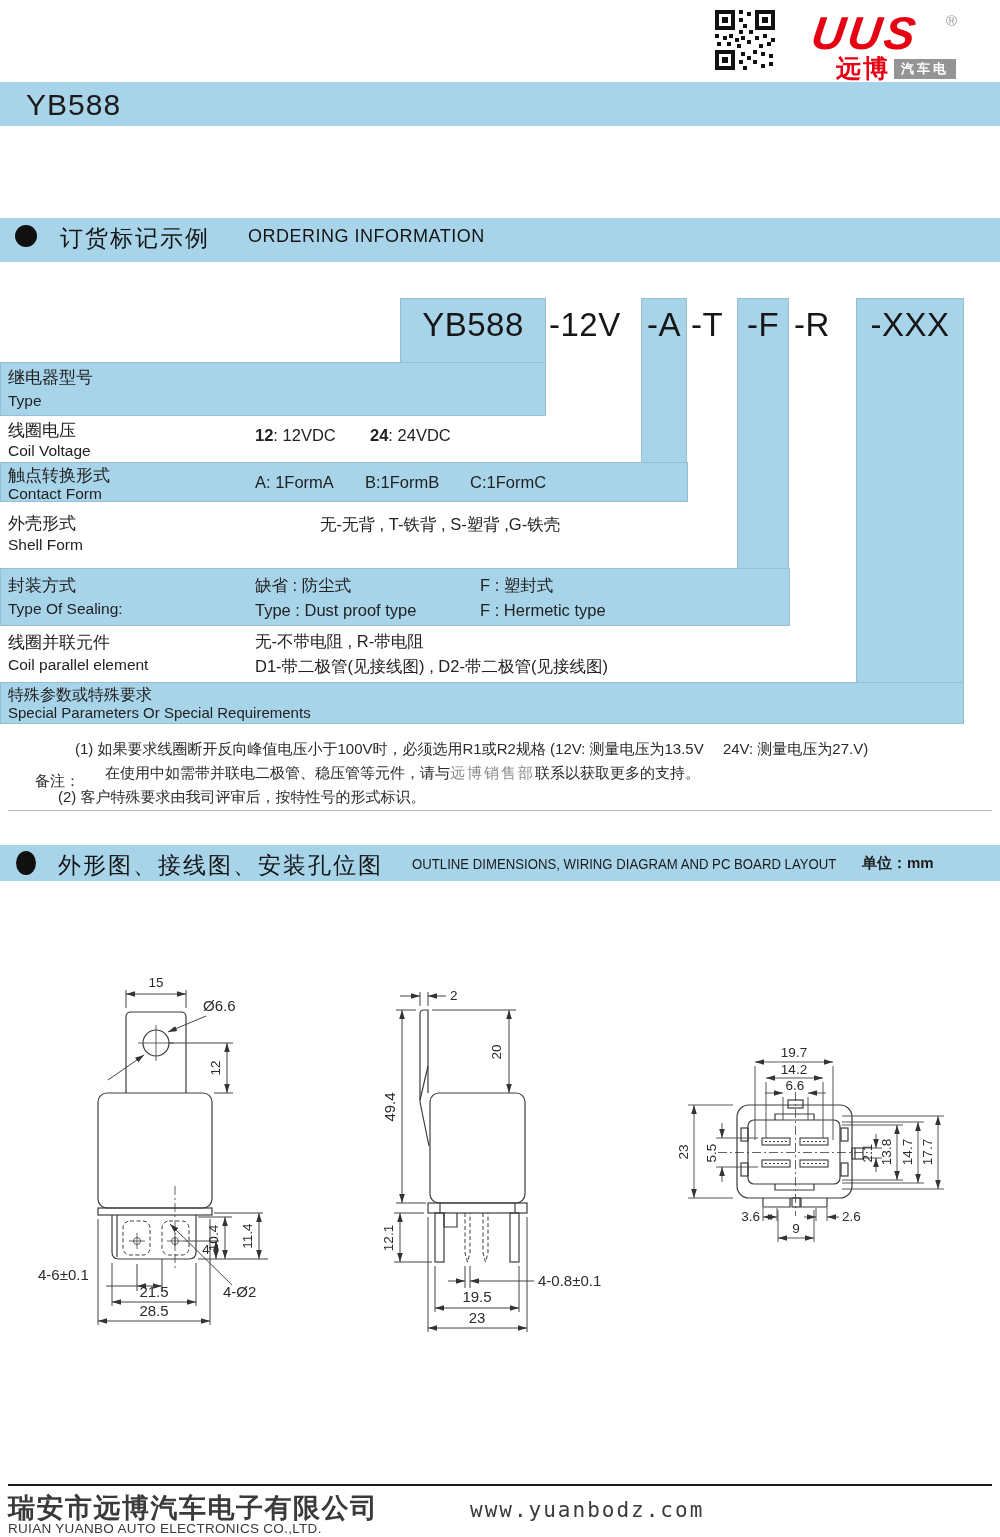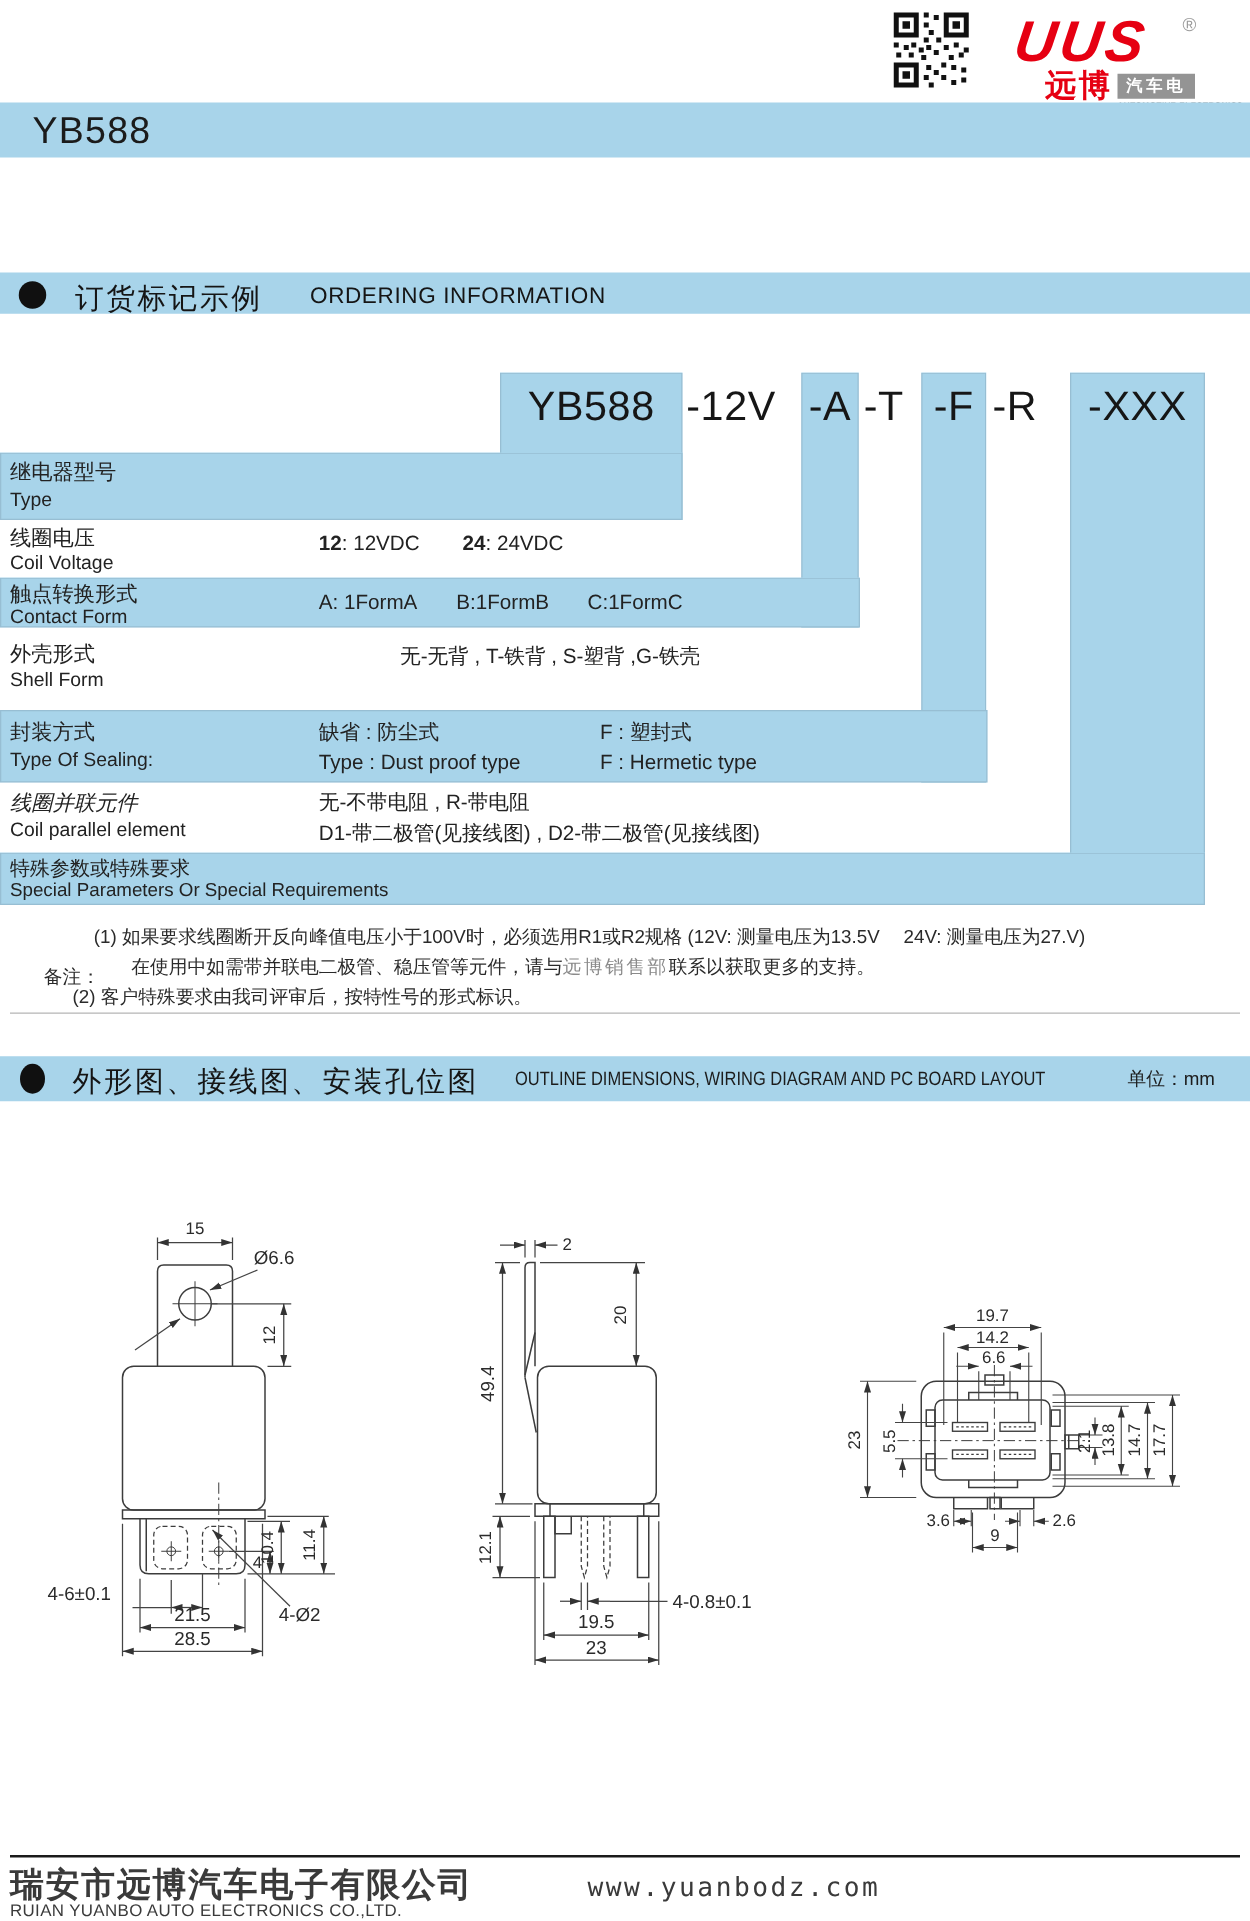"订货标记示例" div.abs { height: 33px -> 44px }
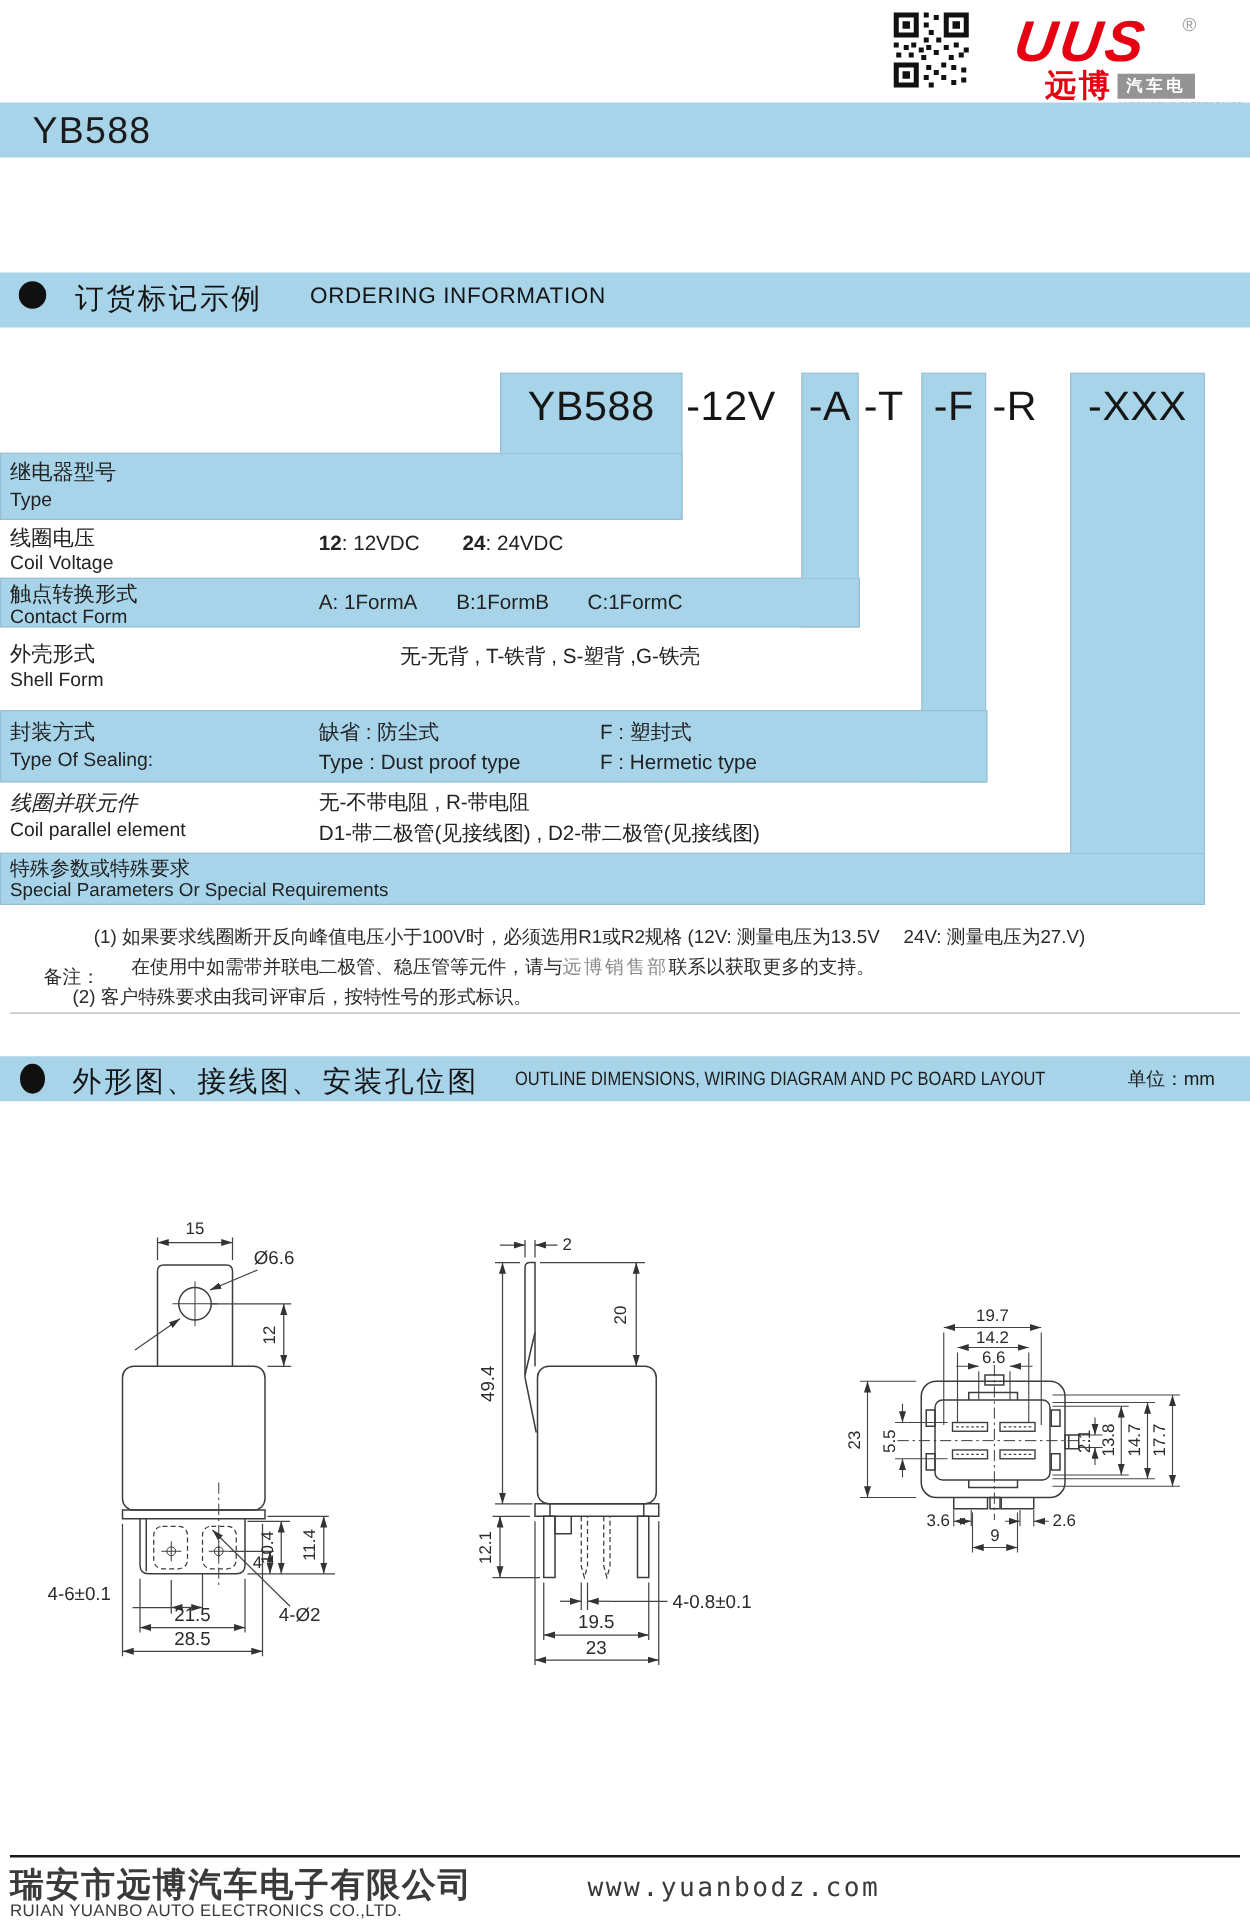"线圈并联元件" div.abs { font-style: italic -> none }
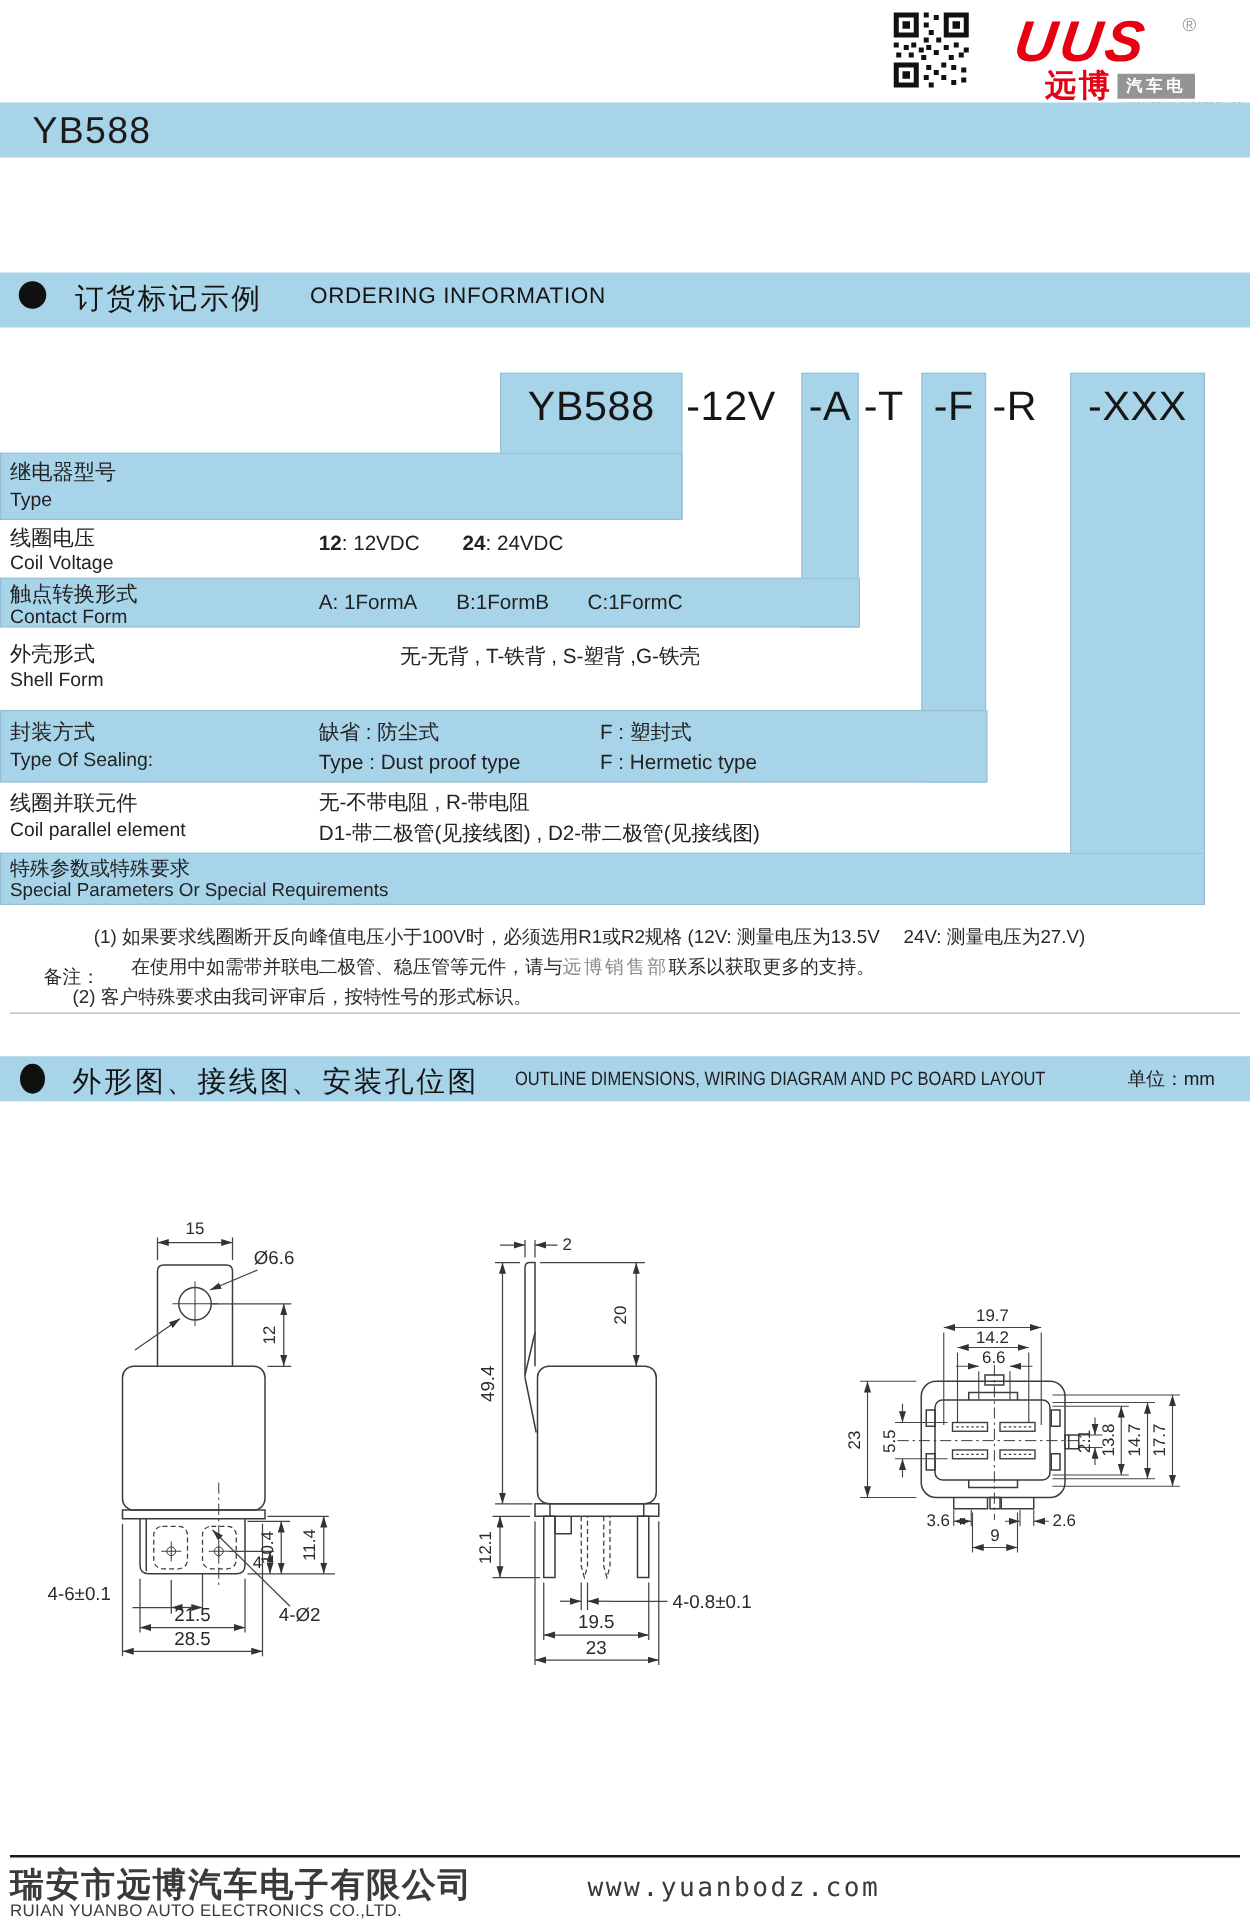"单位：mm" div.abs { font-weight: normal -> bold; left: 902px -> 862px }
